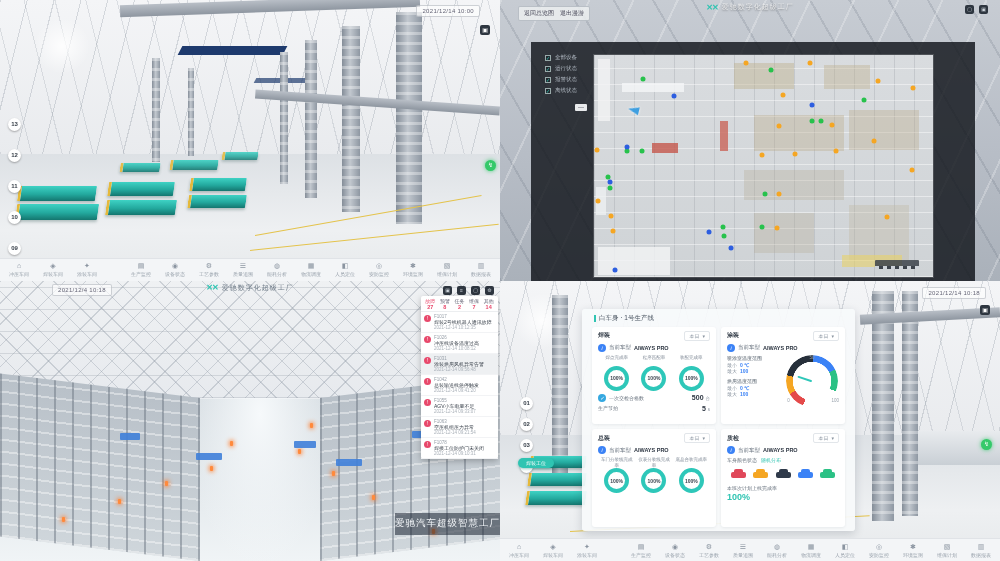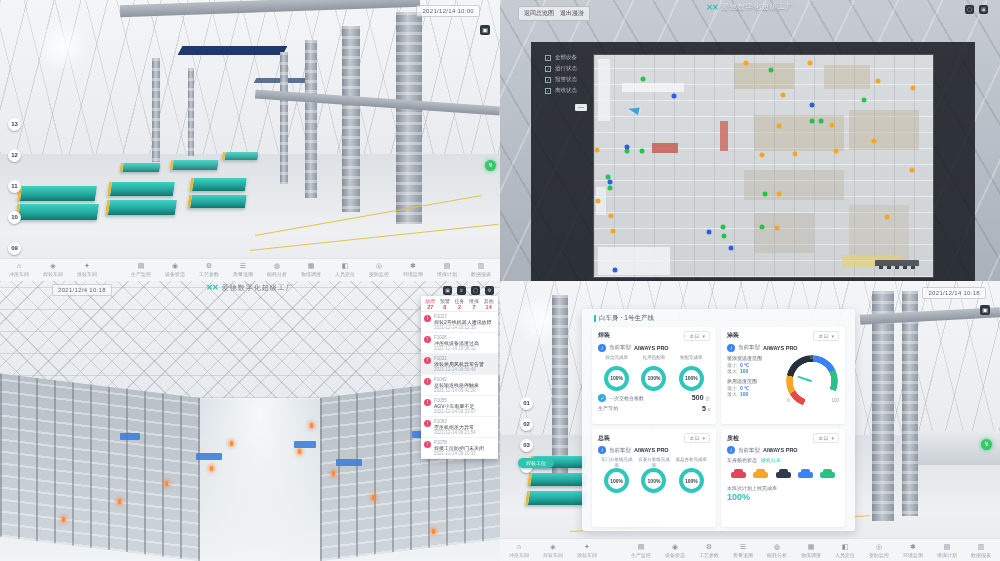"爱驰汽车超级智慧工厂" div.caption-bar { html: none -> <div>爱驰汽车超级智慧工厂</div> }
